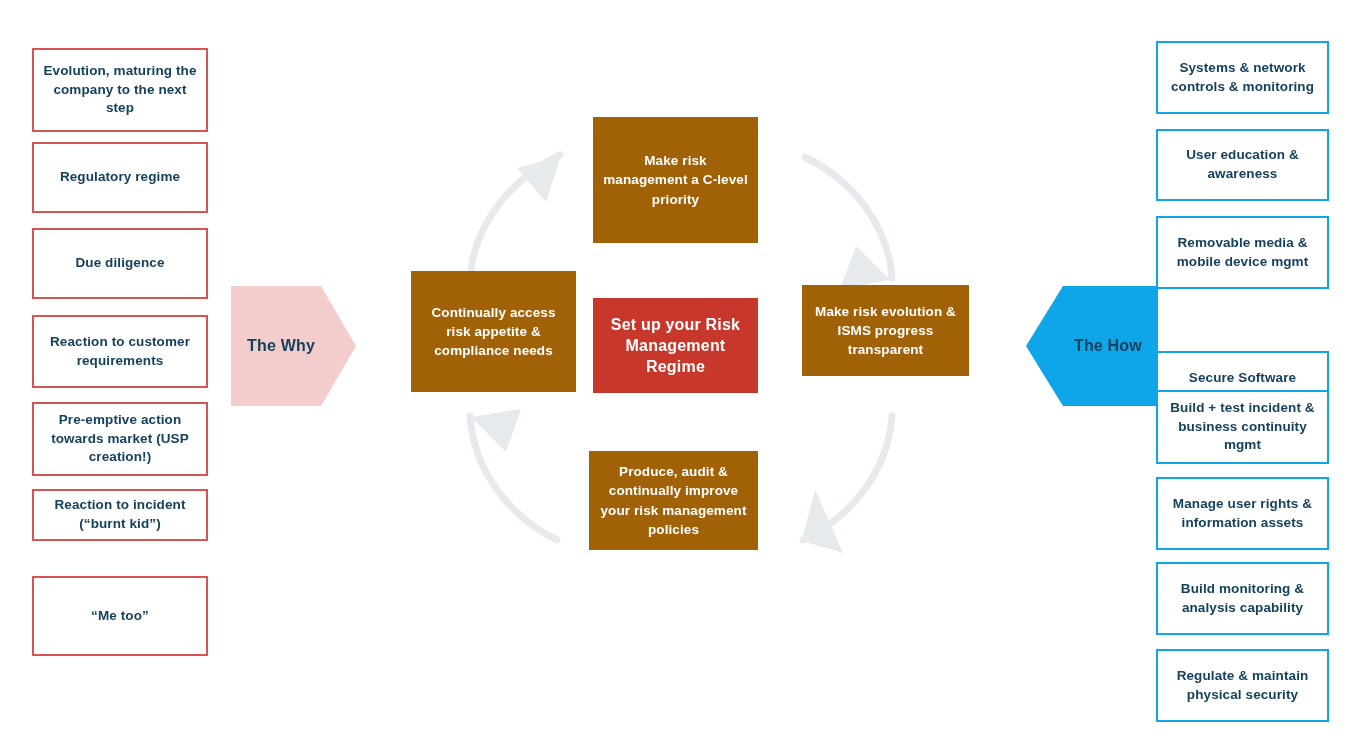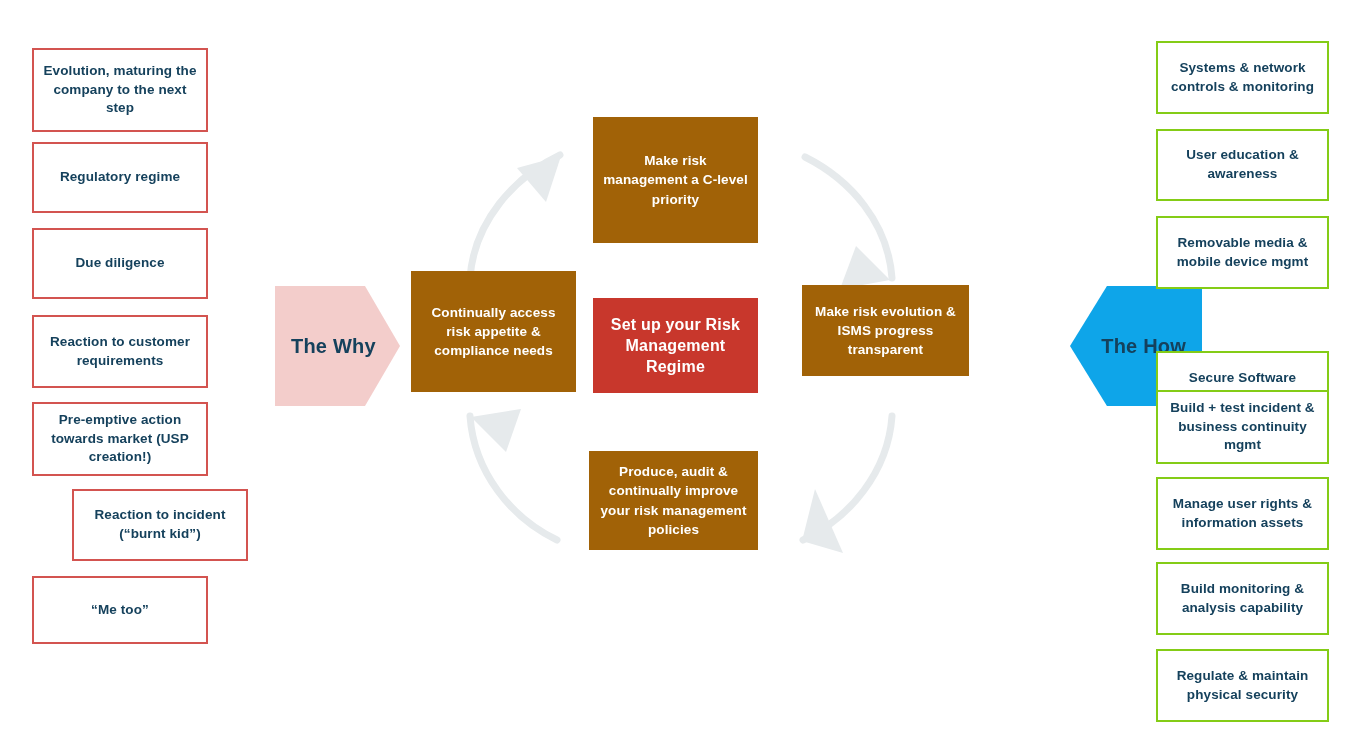"Systems & network controls &" .box-how { border: 2px solid #84cc16 -> 2px solid #0ea5e9 }
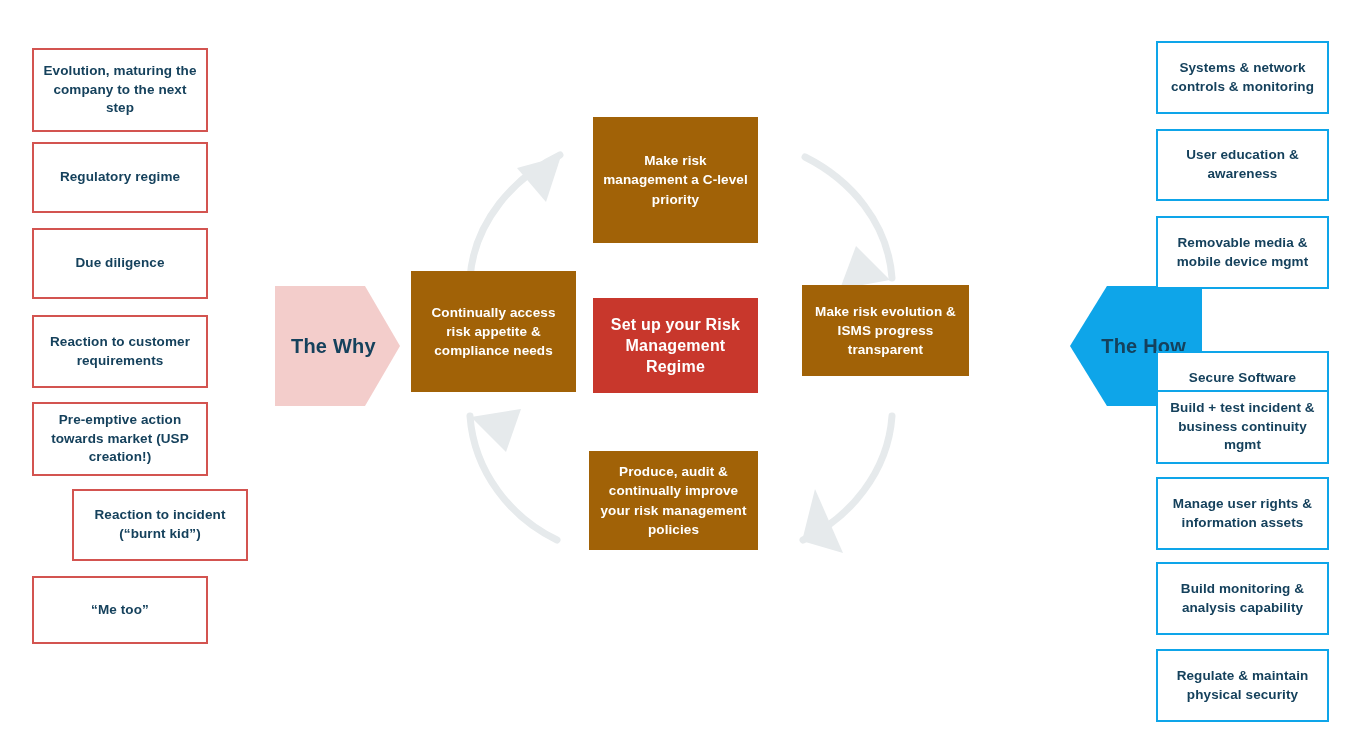"The Why" .chevron { font-size: 20px -> 16px; margin-left: 44px -> none }
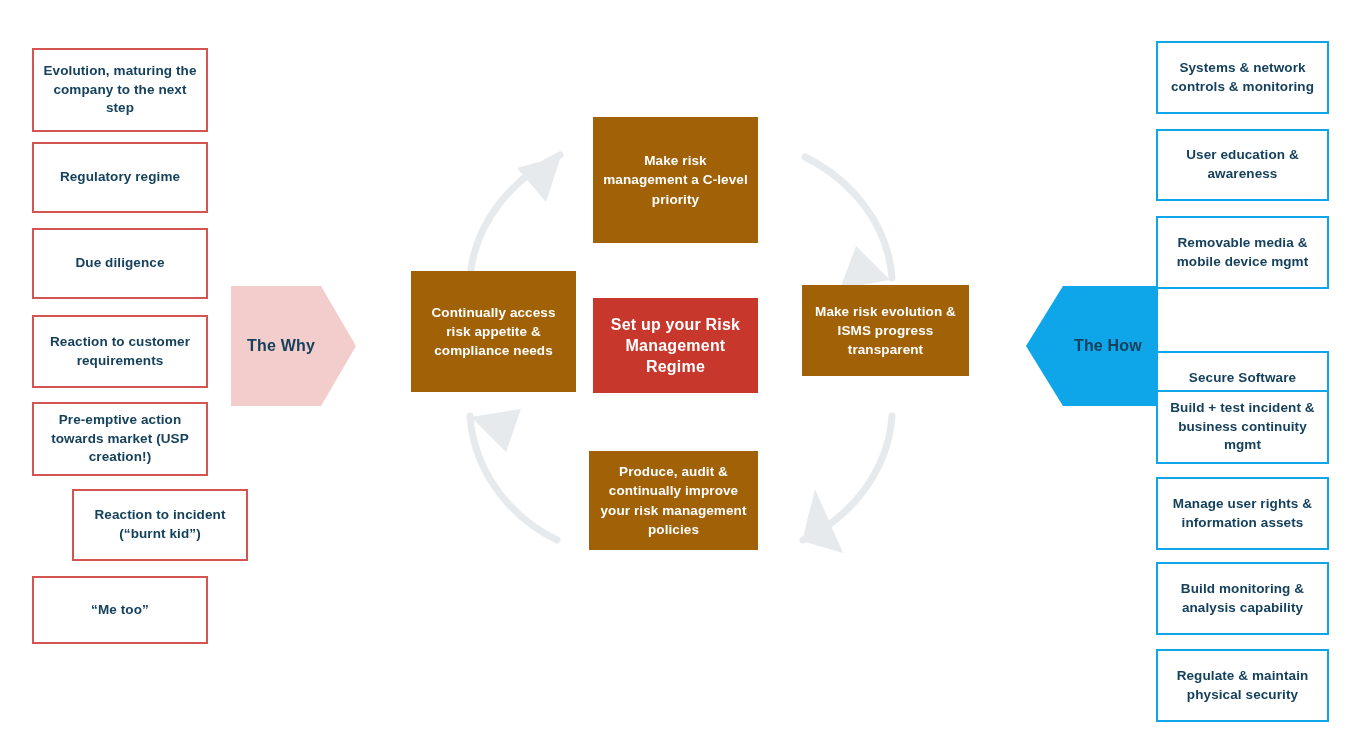"Reaction to incident (“burnt kid”)" div.outline-box { height: 72px -> 52px; margin-left: 40px -> none }
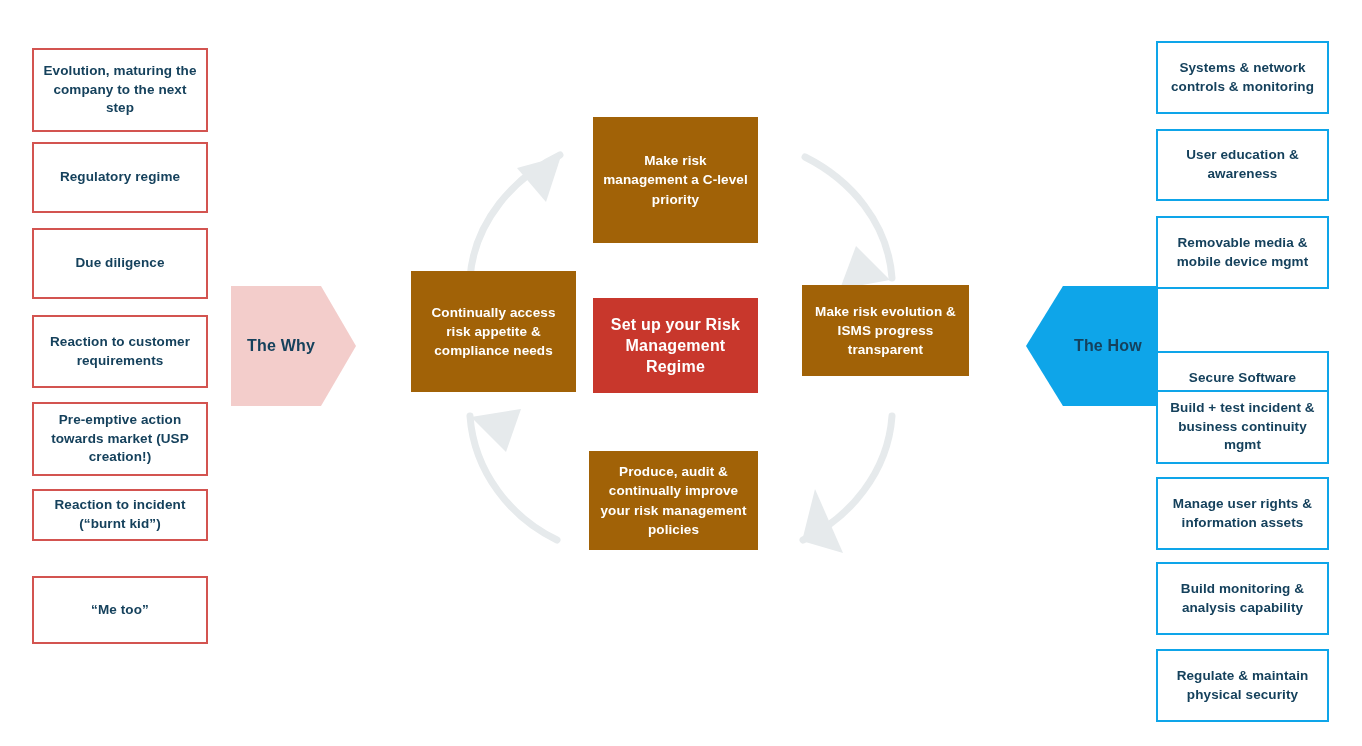"“Me too”" div.outline-box { height: 68px -> 80px }
